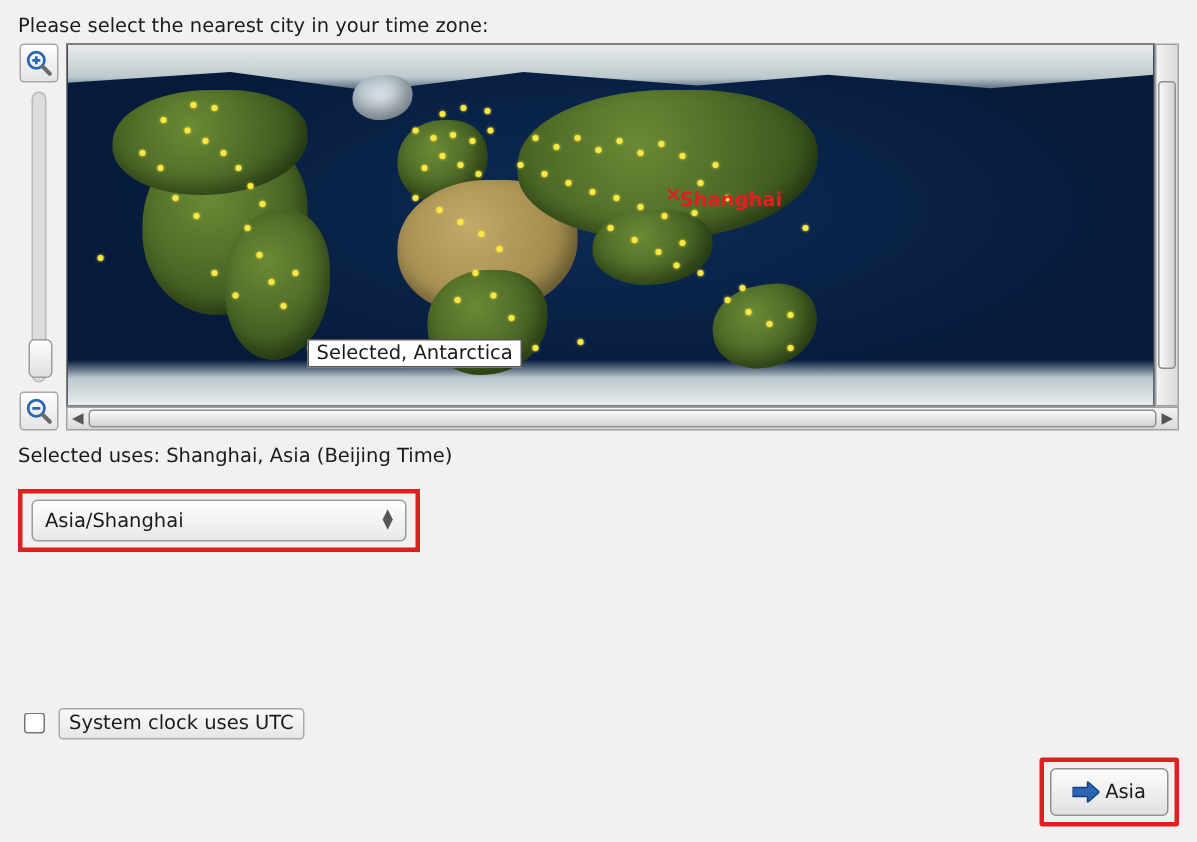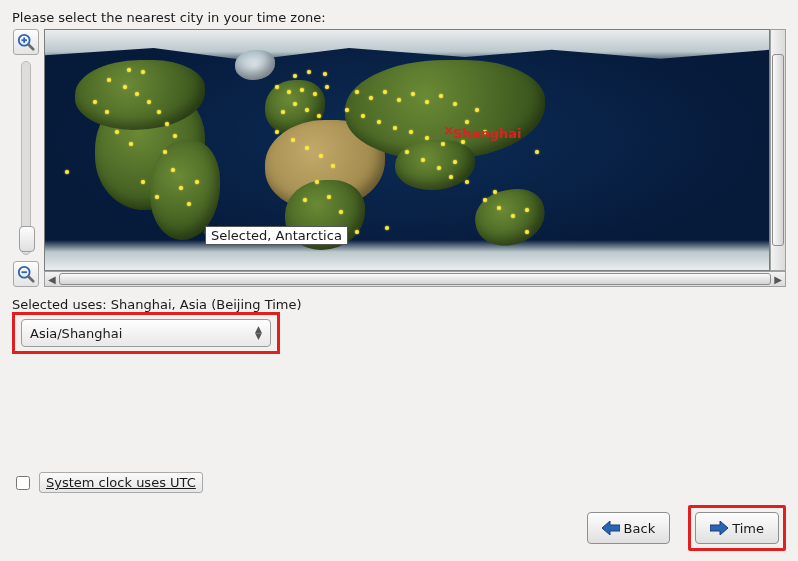"Asia/Shanghai" .highlight-box { margin-top: 0 -> 14px }
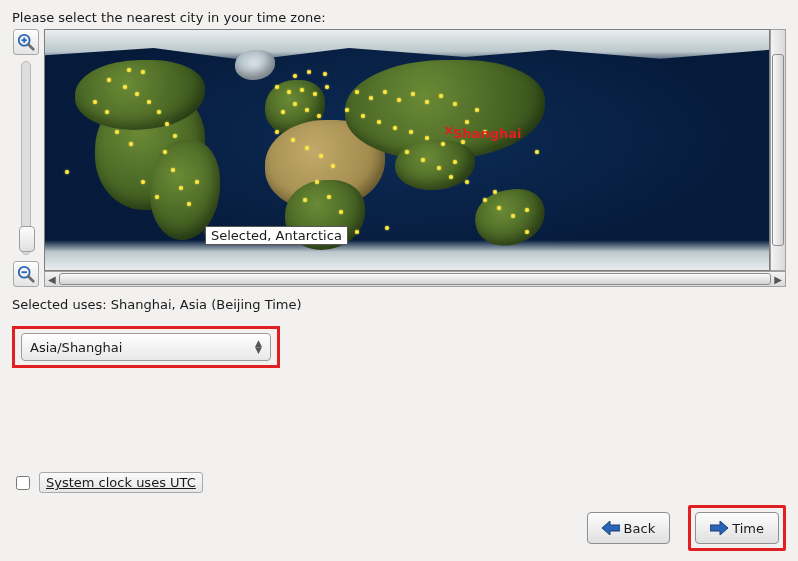"System clock uses UTC" .utc-row { align-items: center -> none; text-decoration: underline -> none }
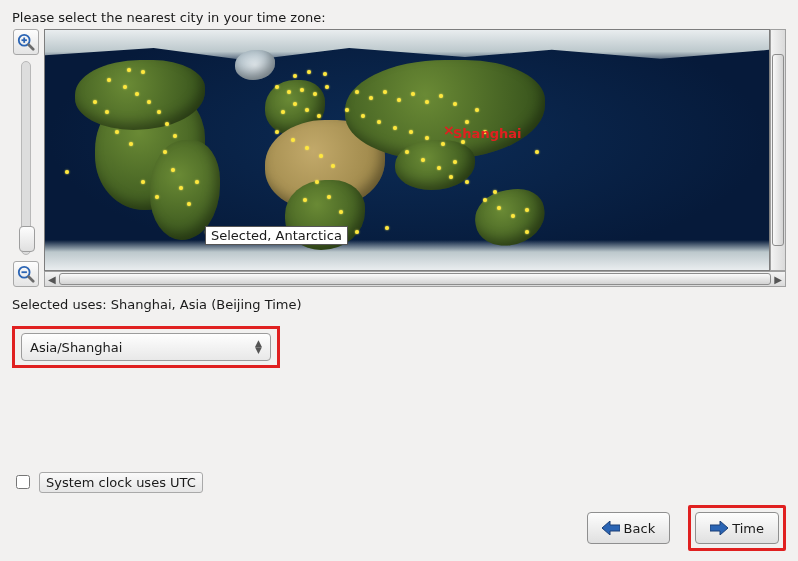"Back" div.btn { html: <div> <svg> <polygon></polygon> </svg> <span>Back</span> </div> -> none }
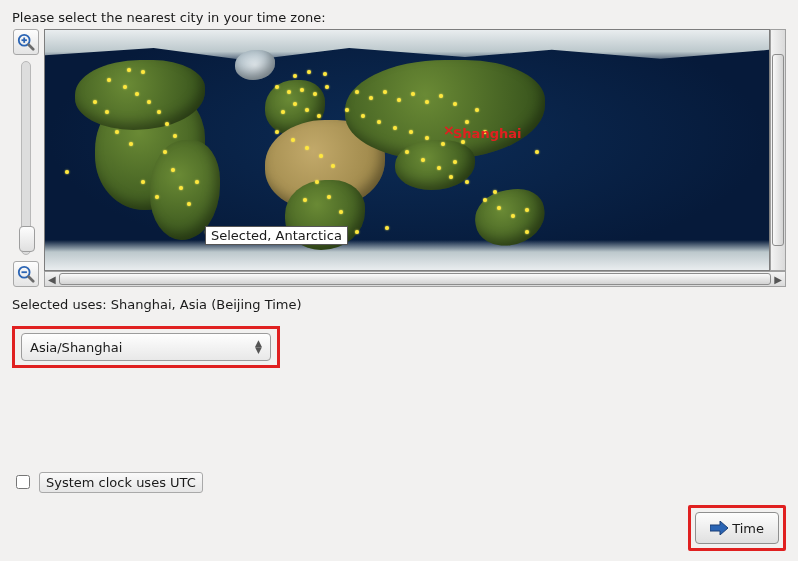"Time" span { text: Time -> Asia }
